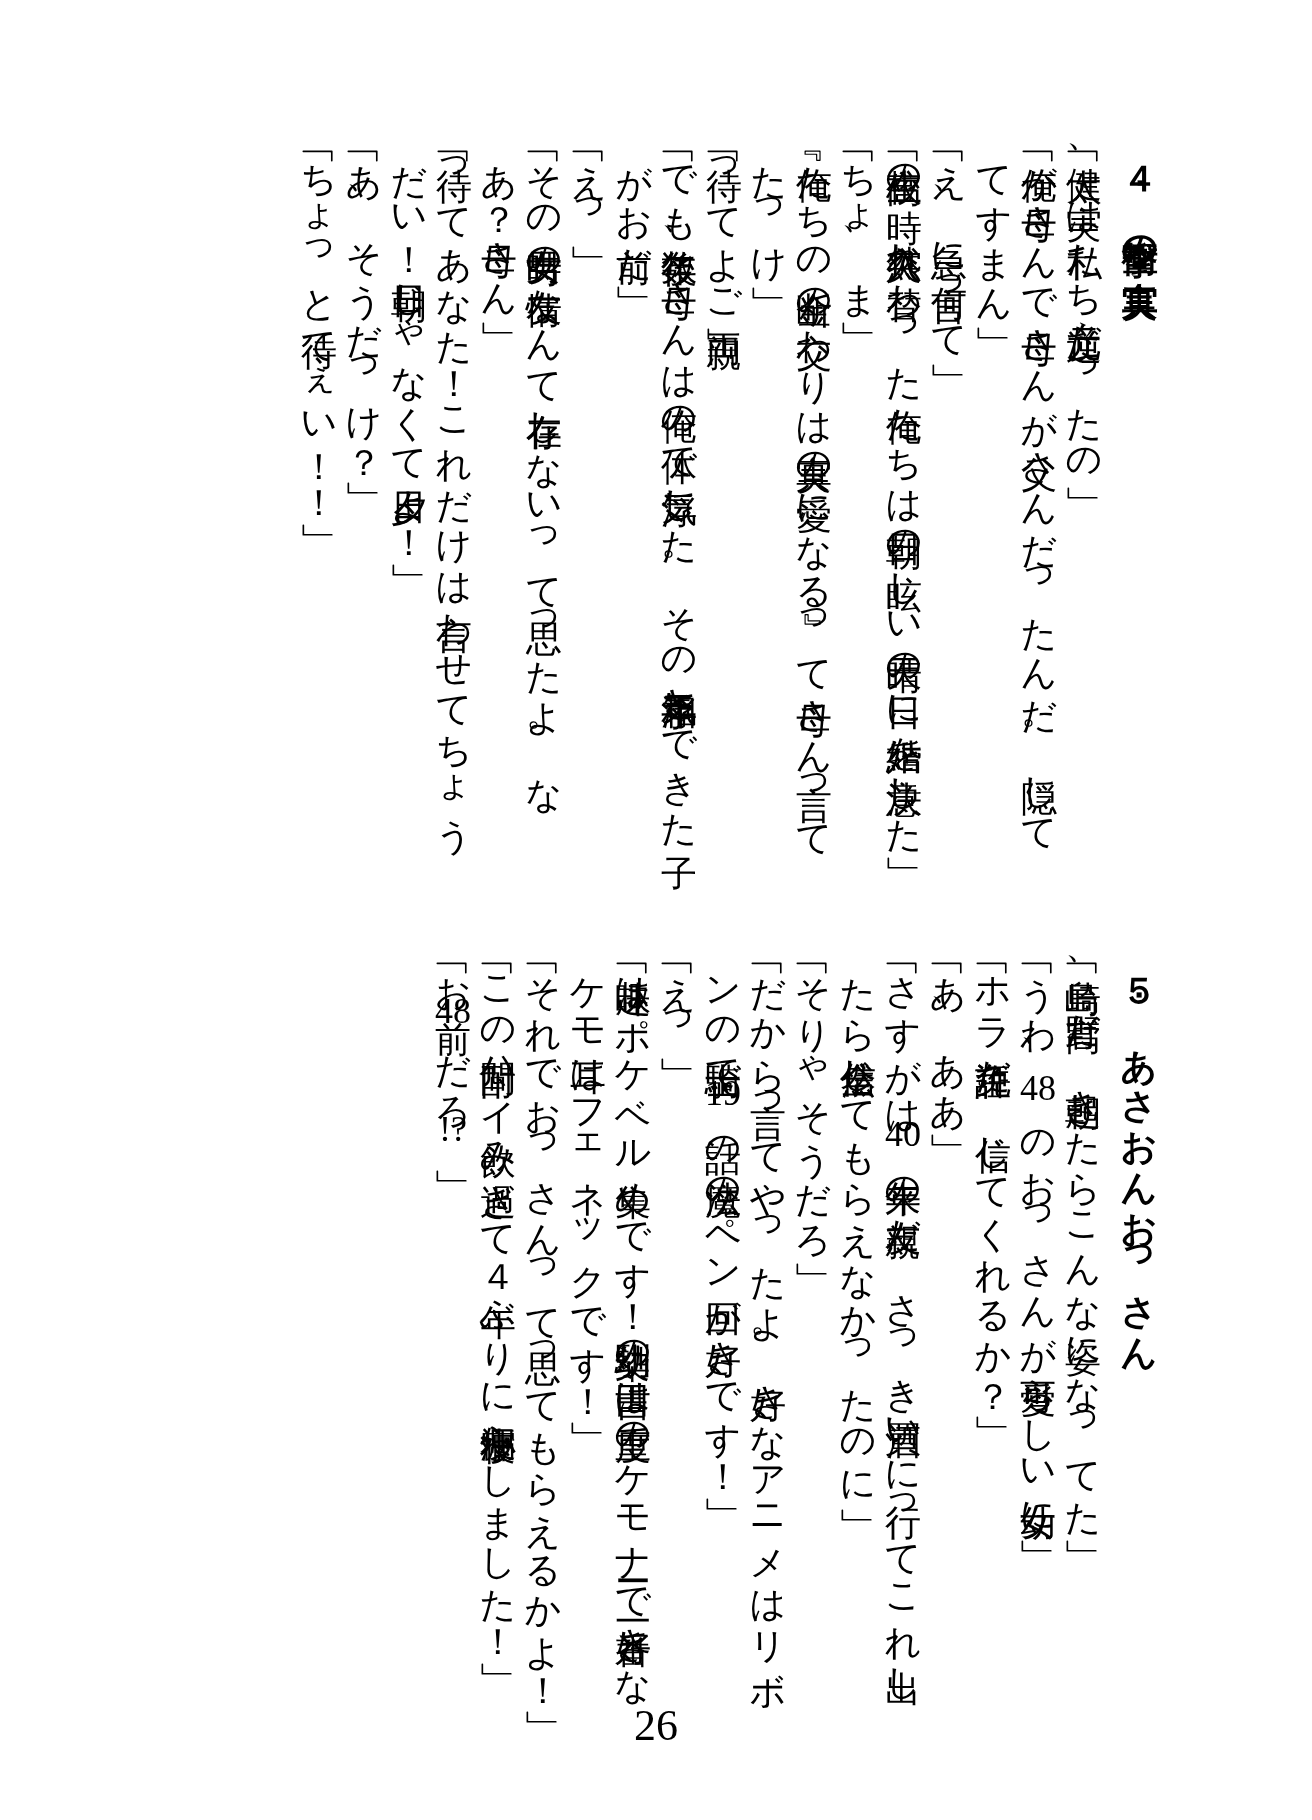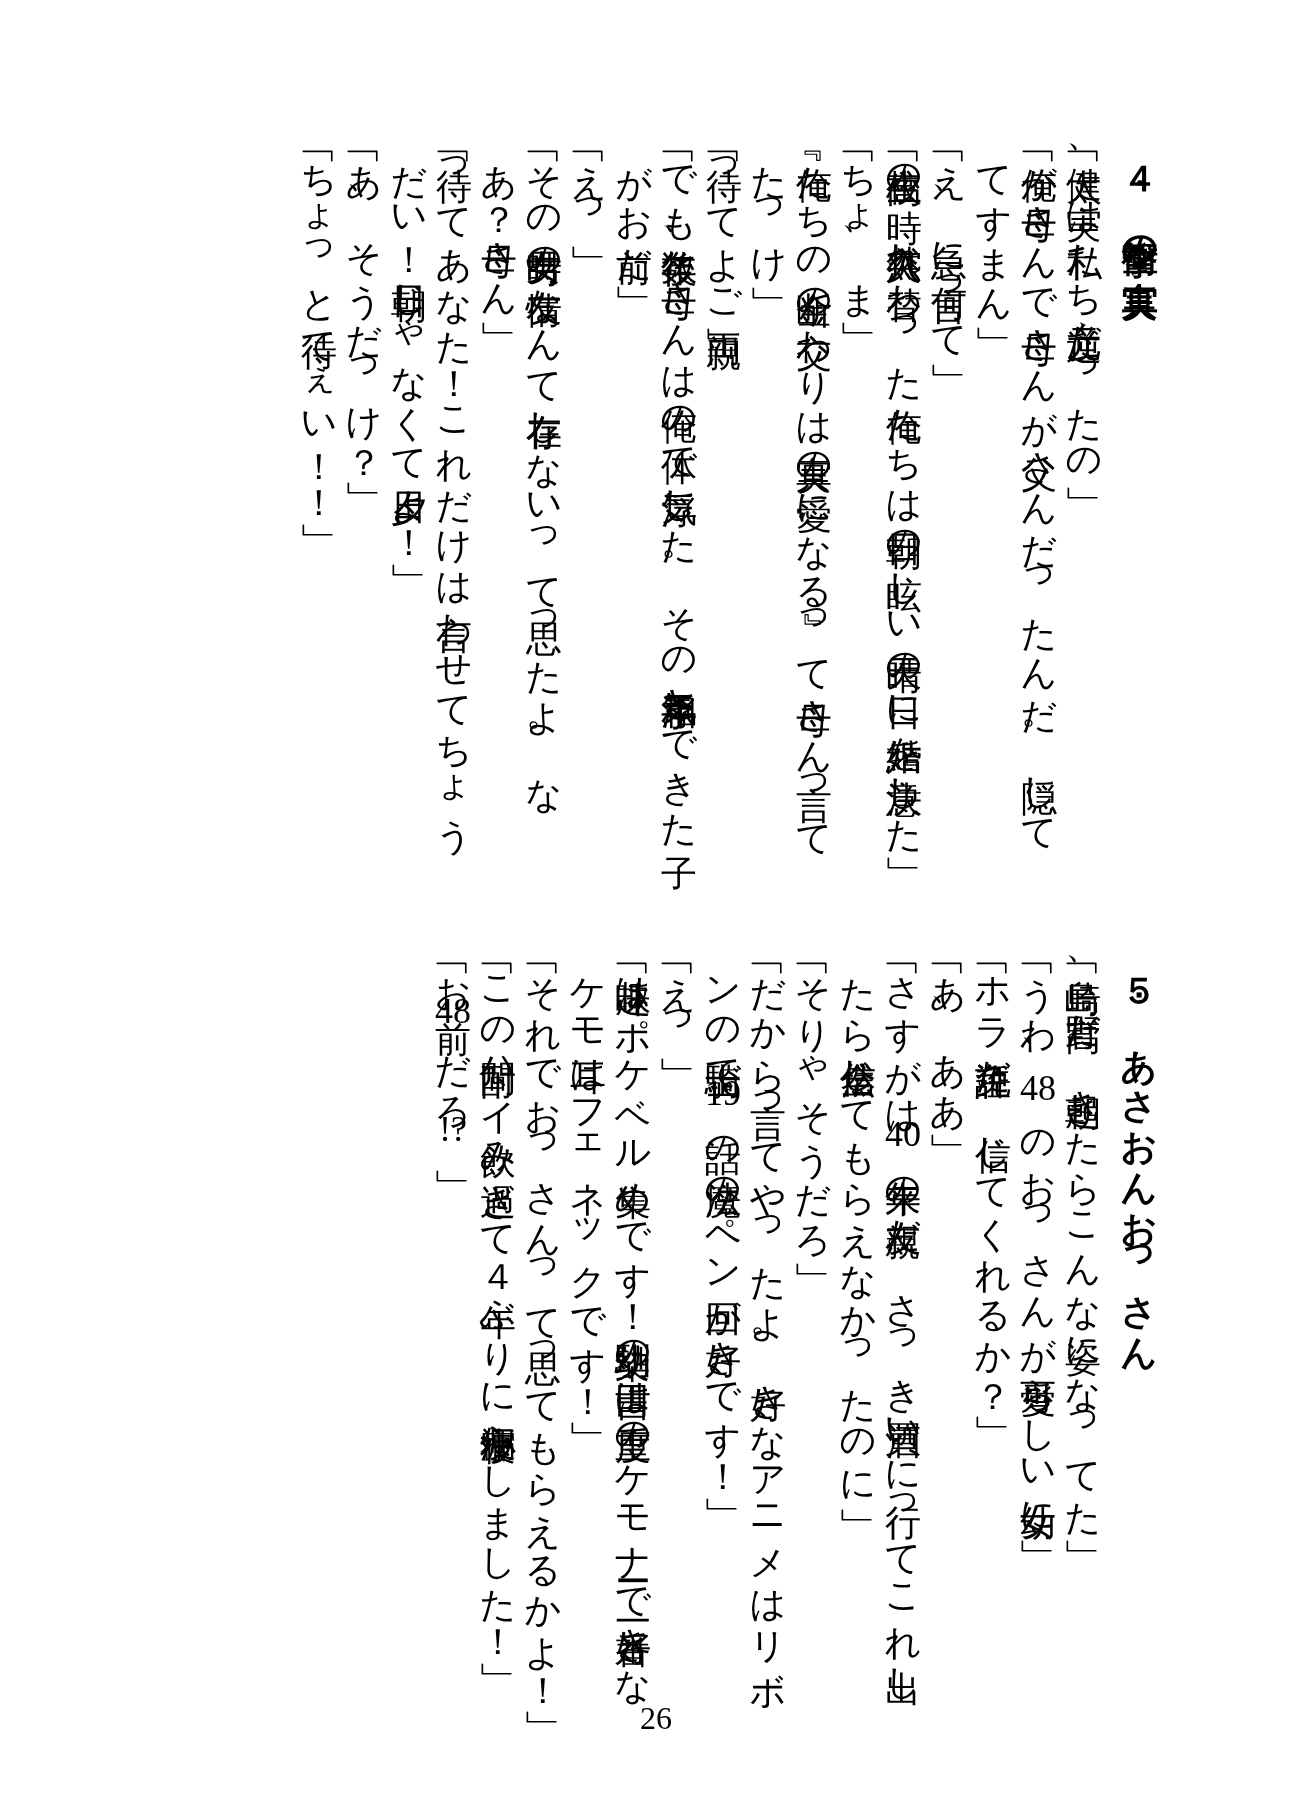"26" .page-number { font-size: 32px -> 44px }
